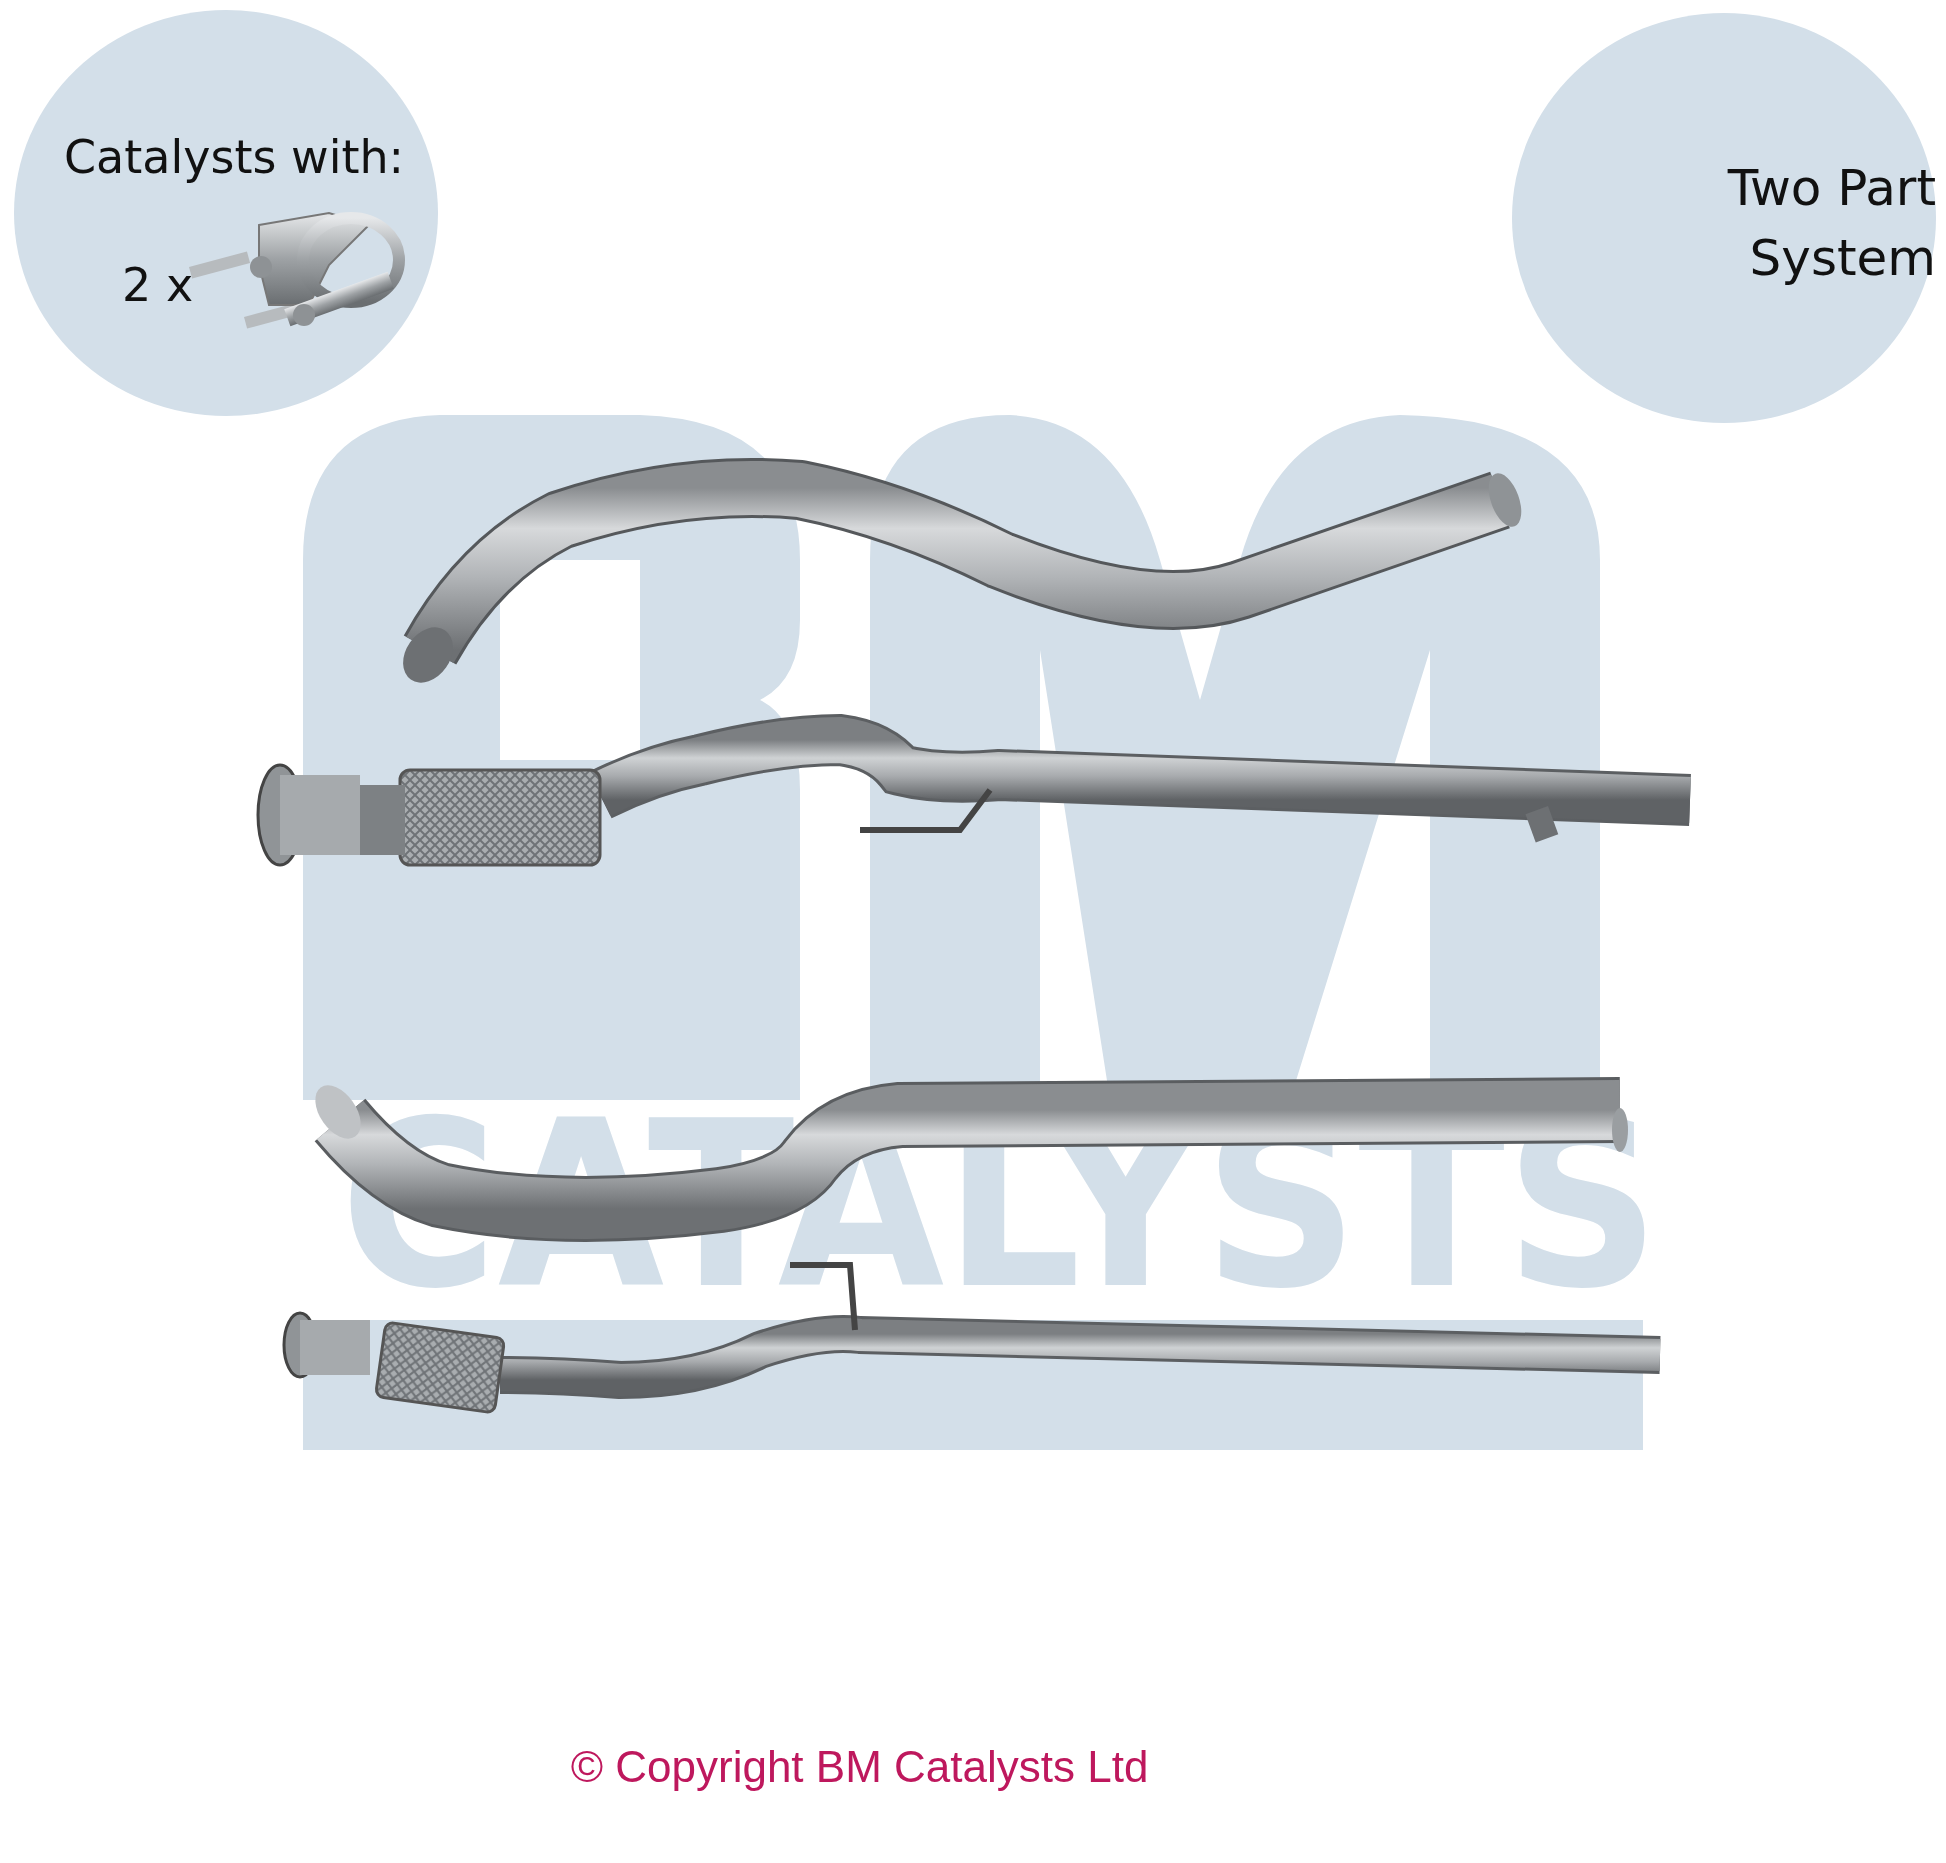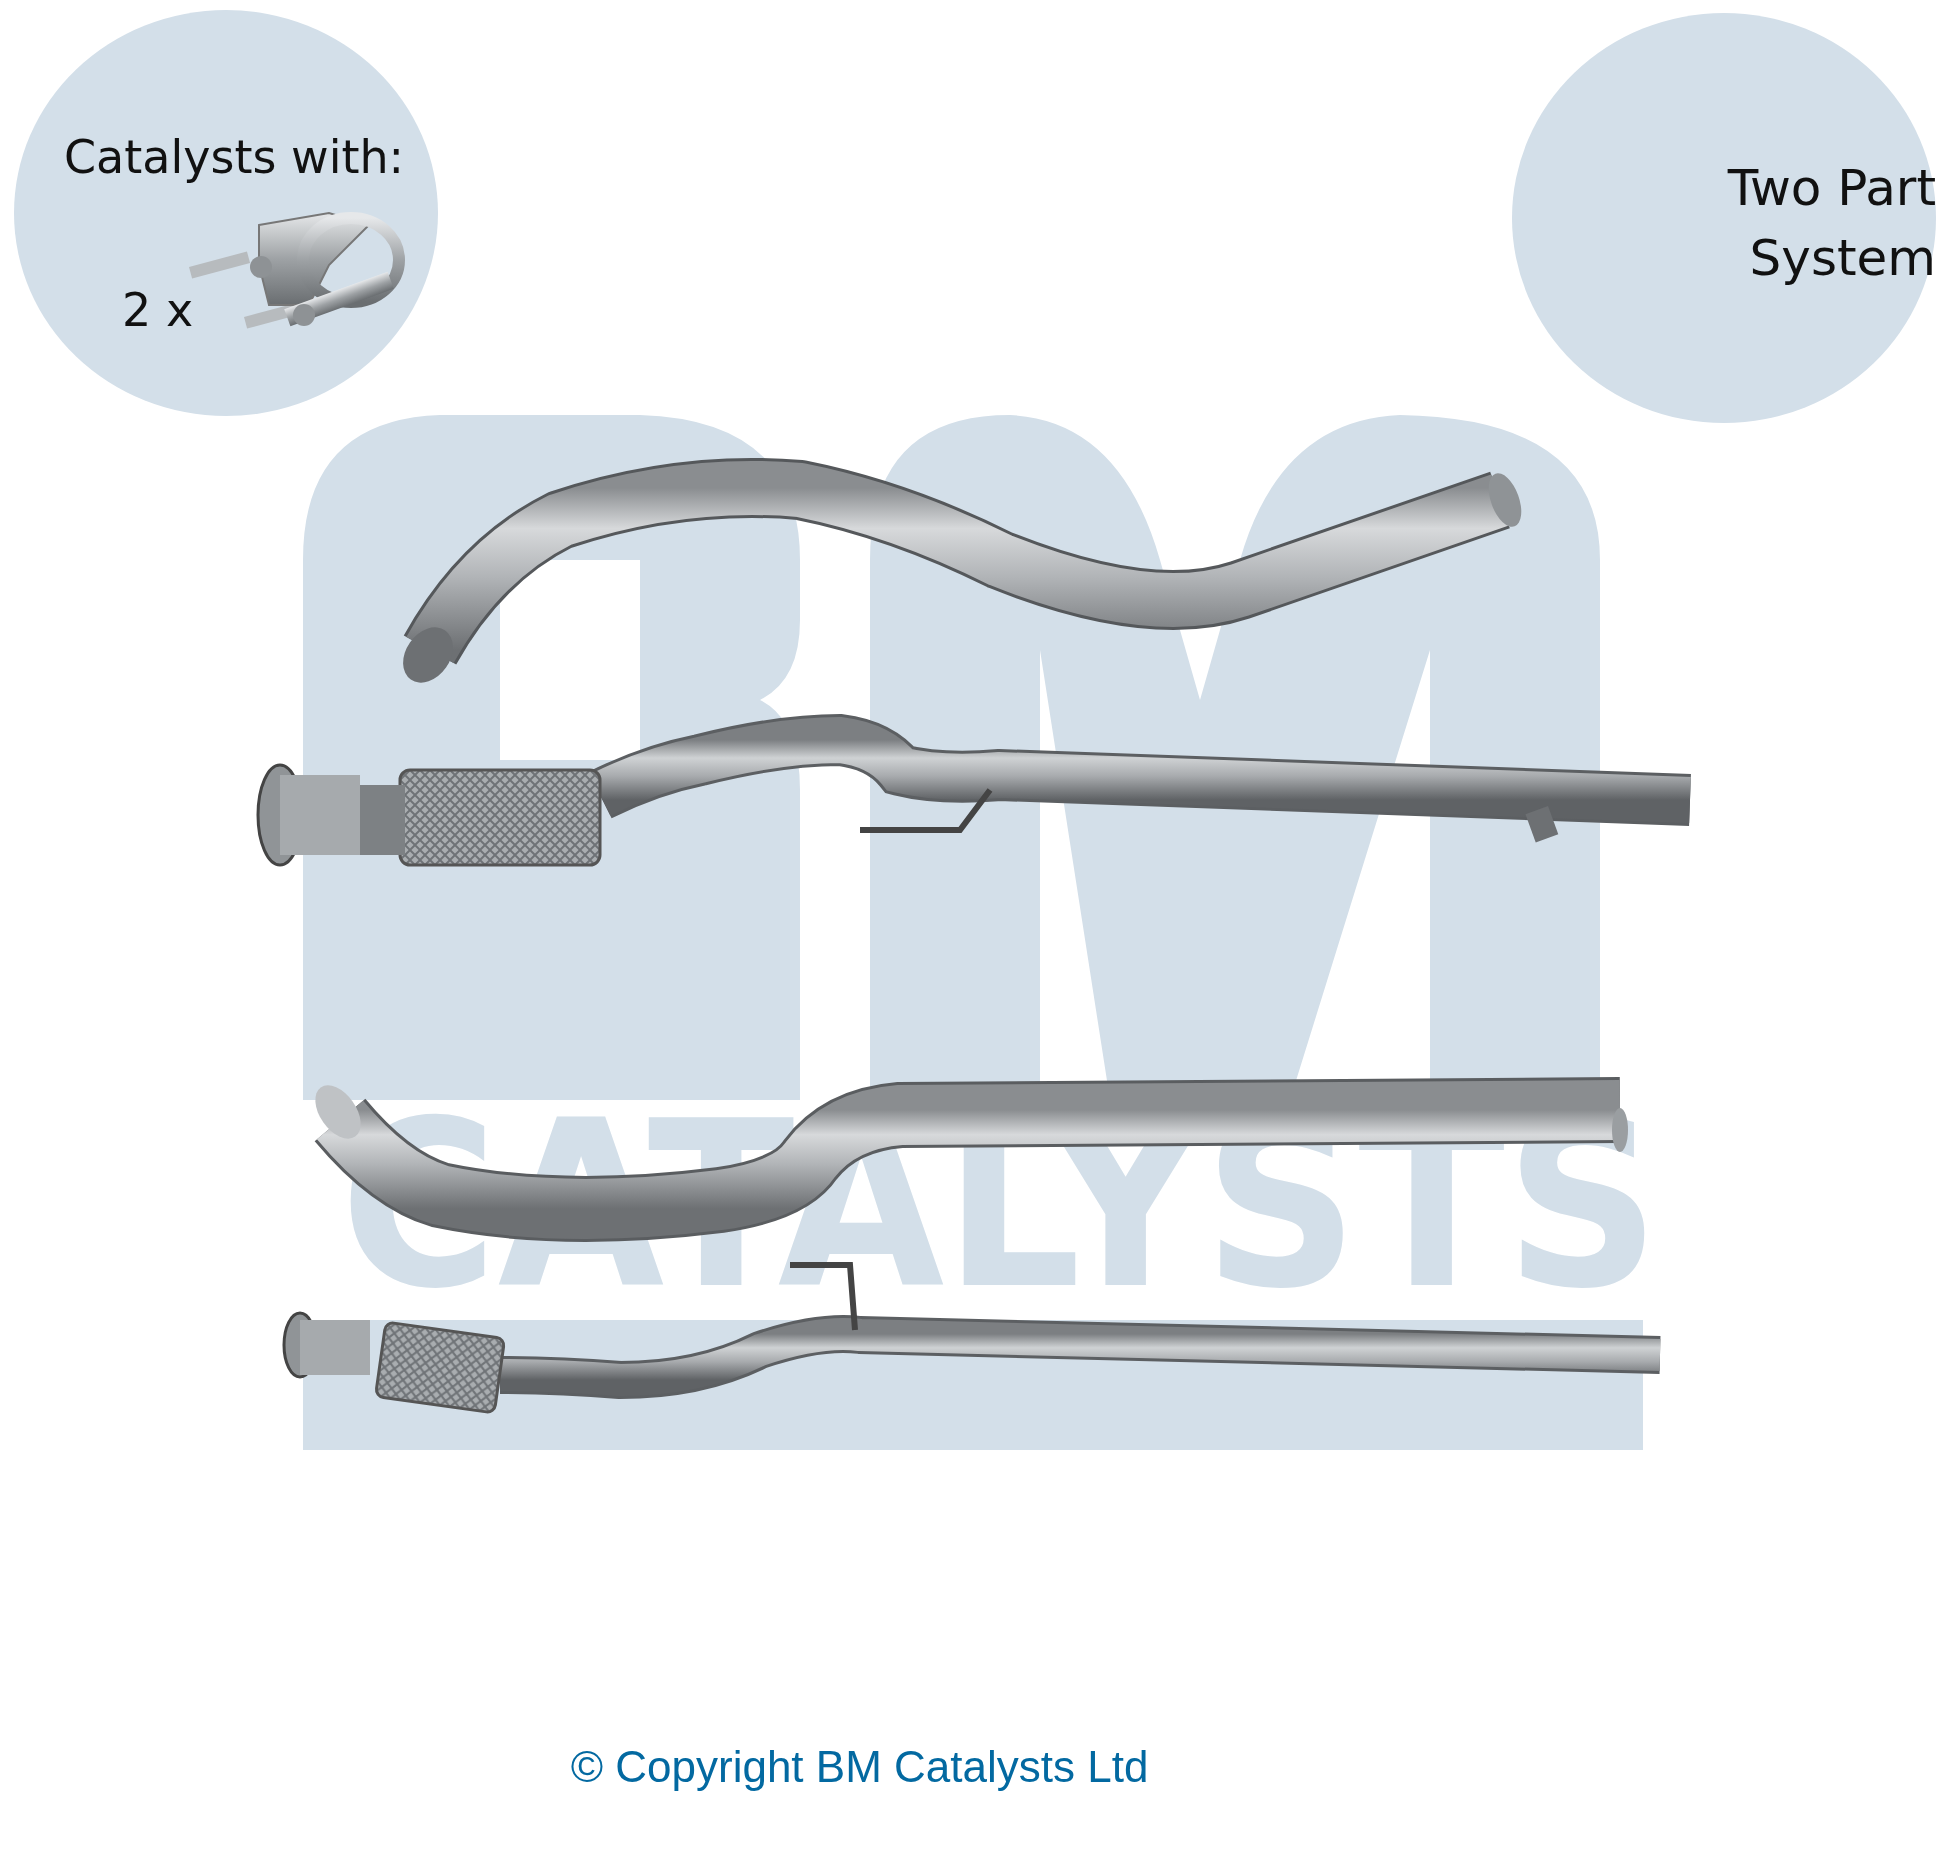"2 x" #qty-label { margin-top: 25px -> none }
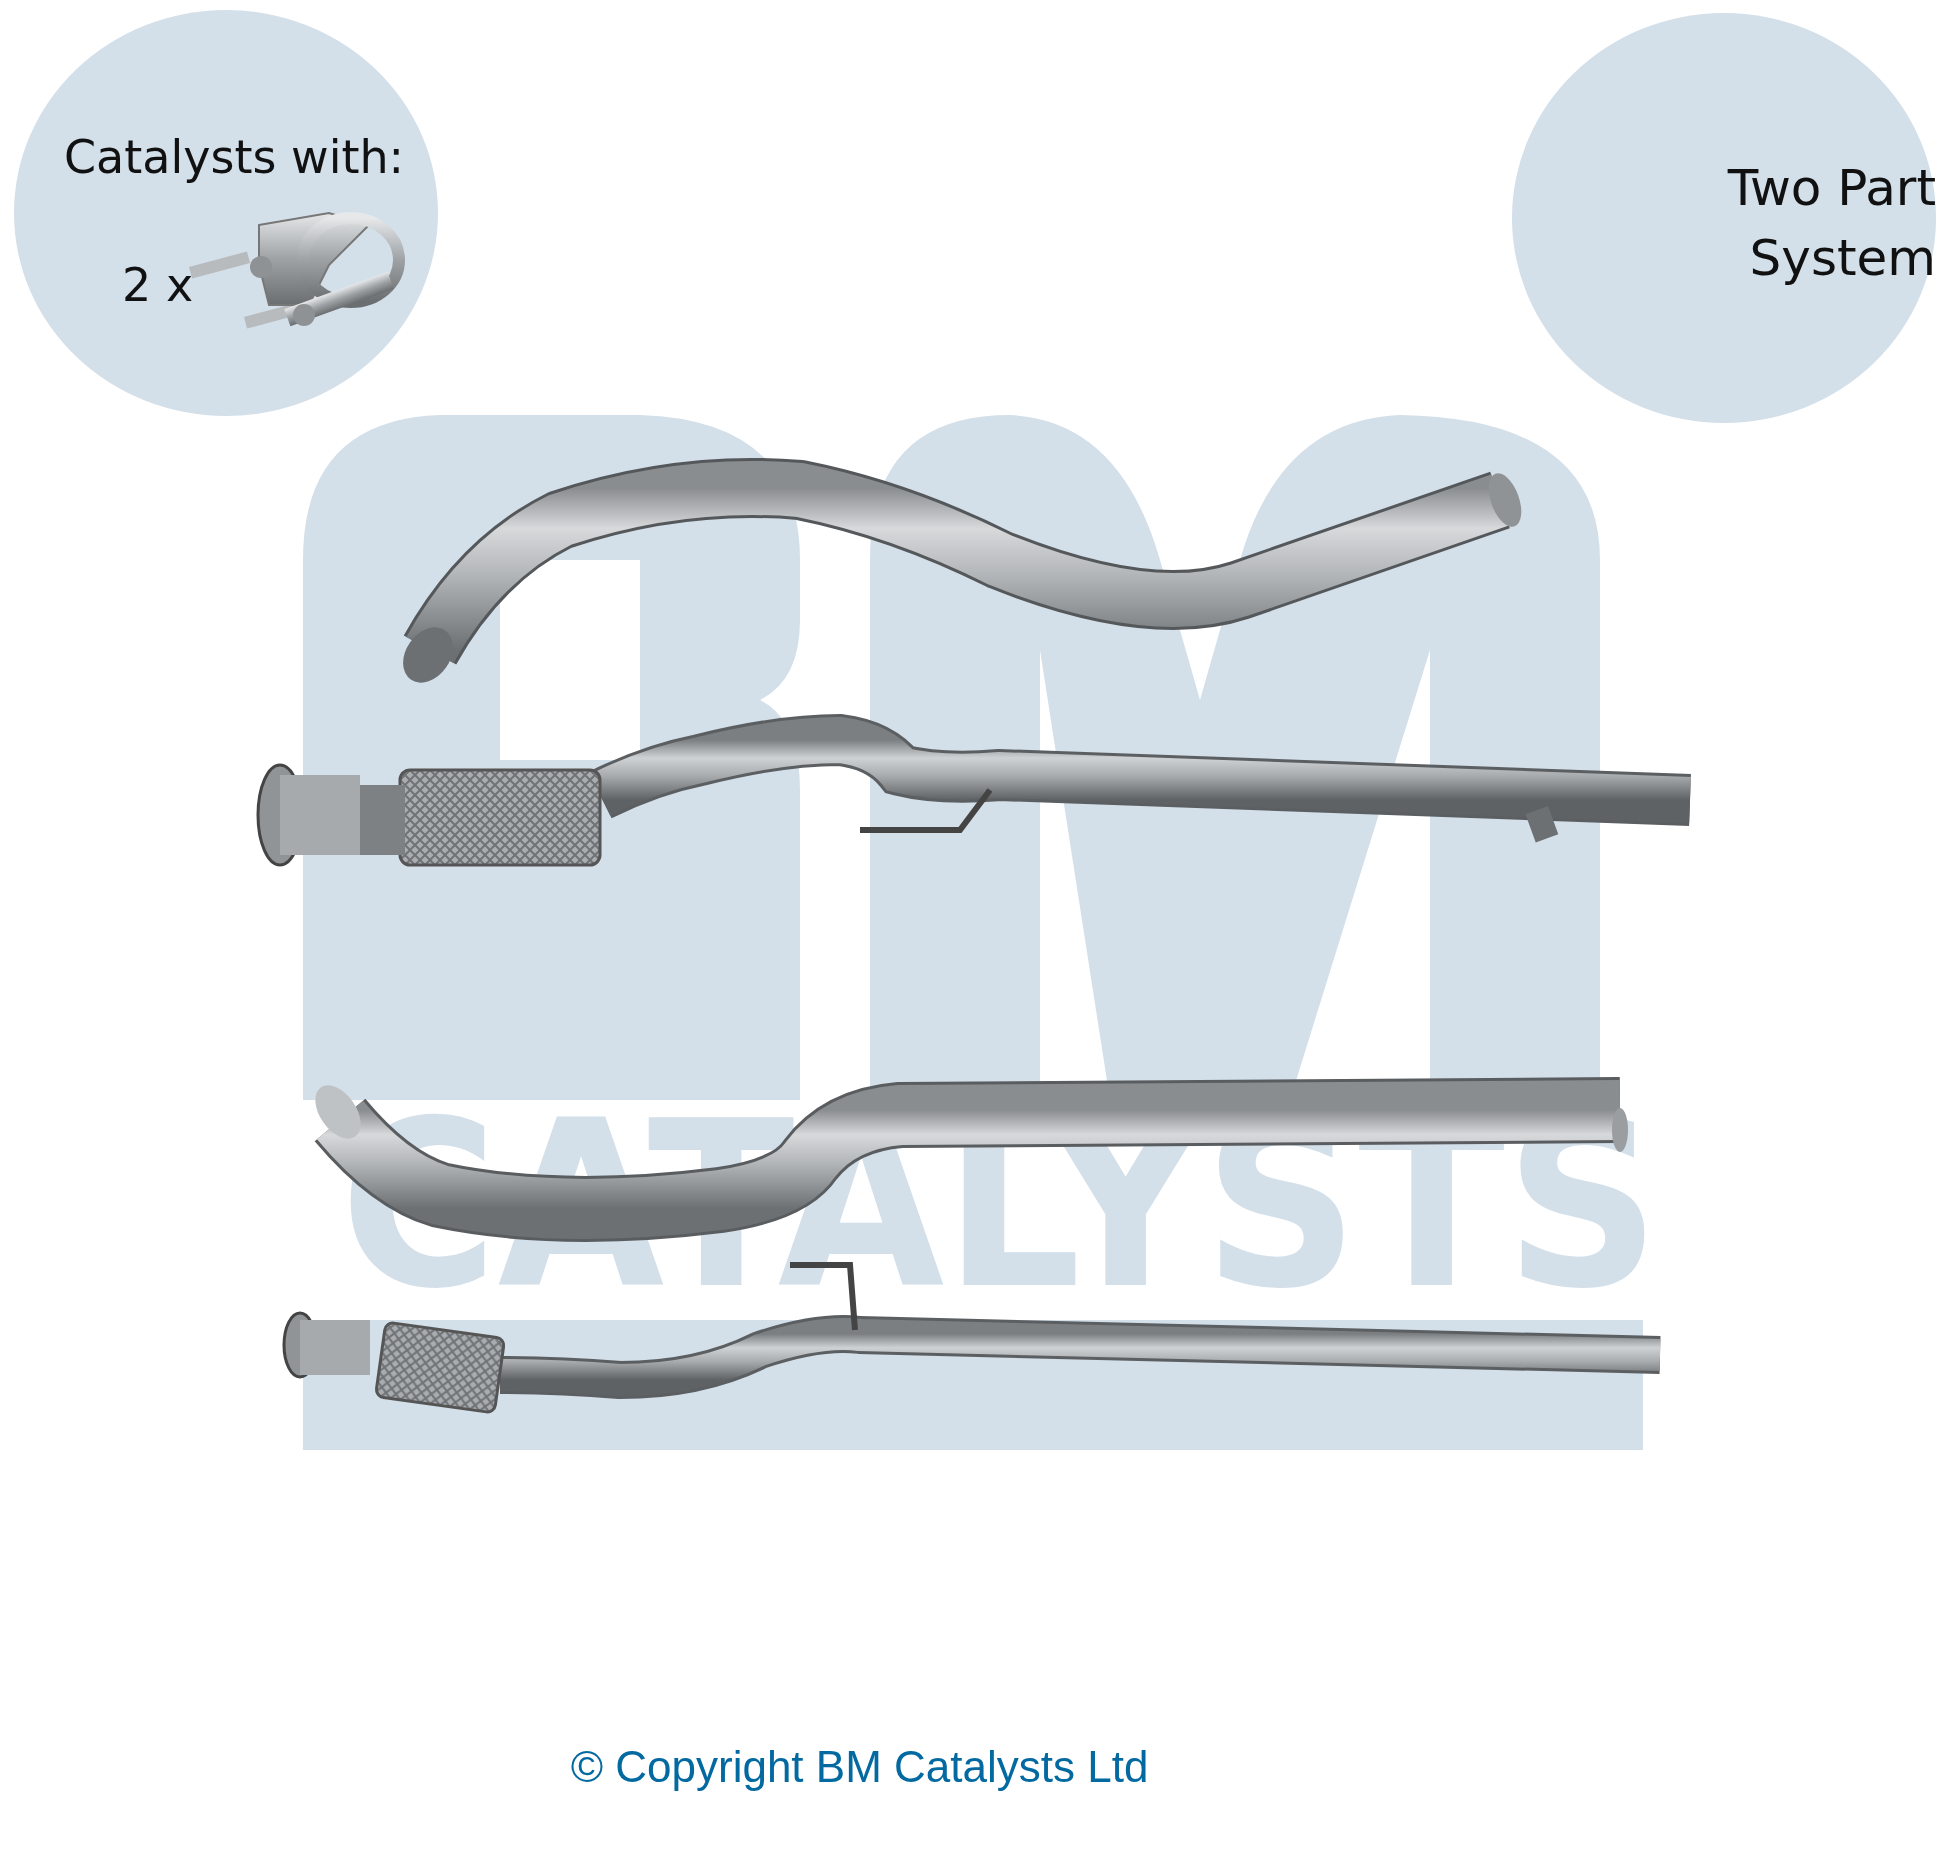"© Copyright BM Catalysts Ltd" .copyright { color: #0369a1 -> #be185d }
